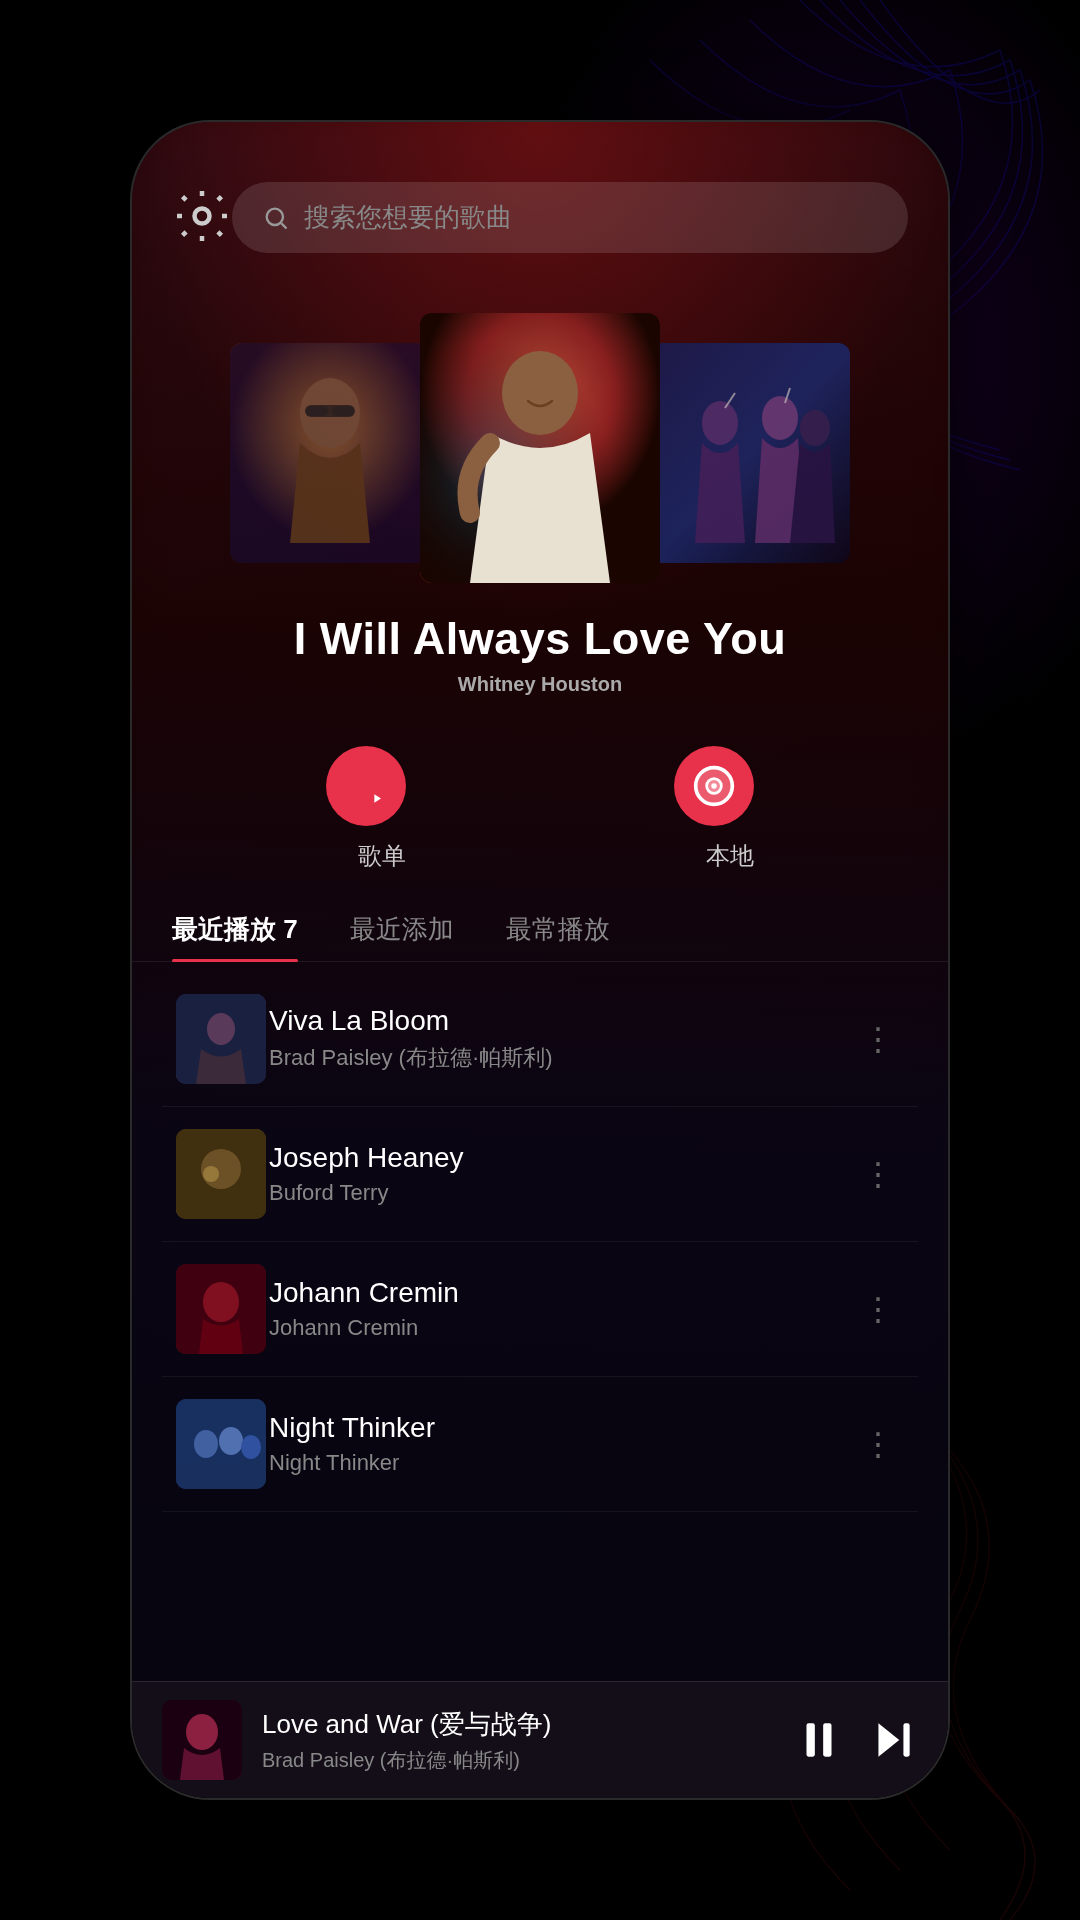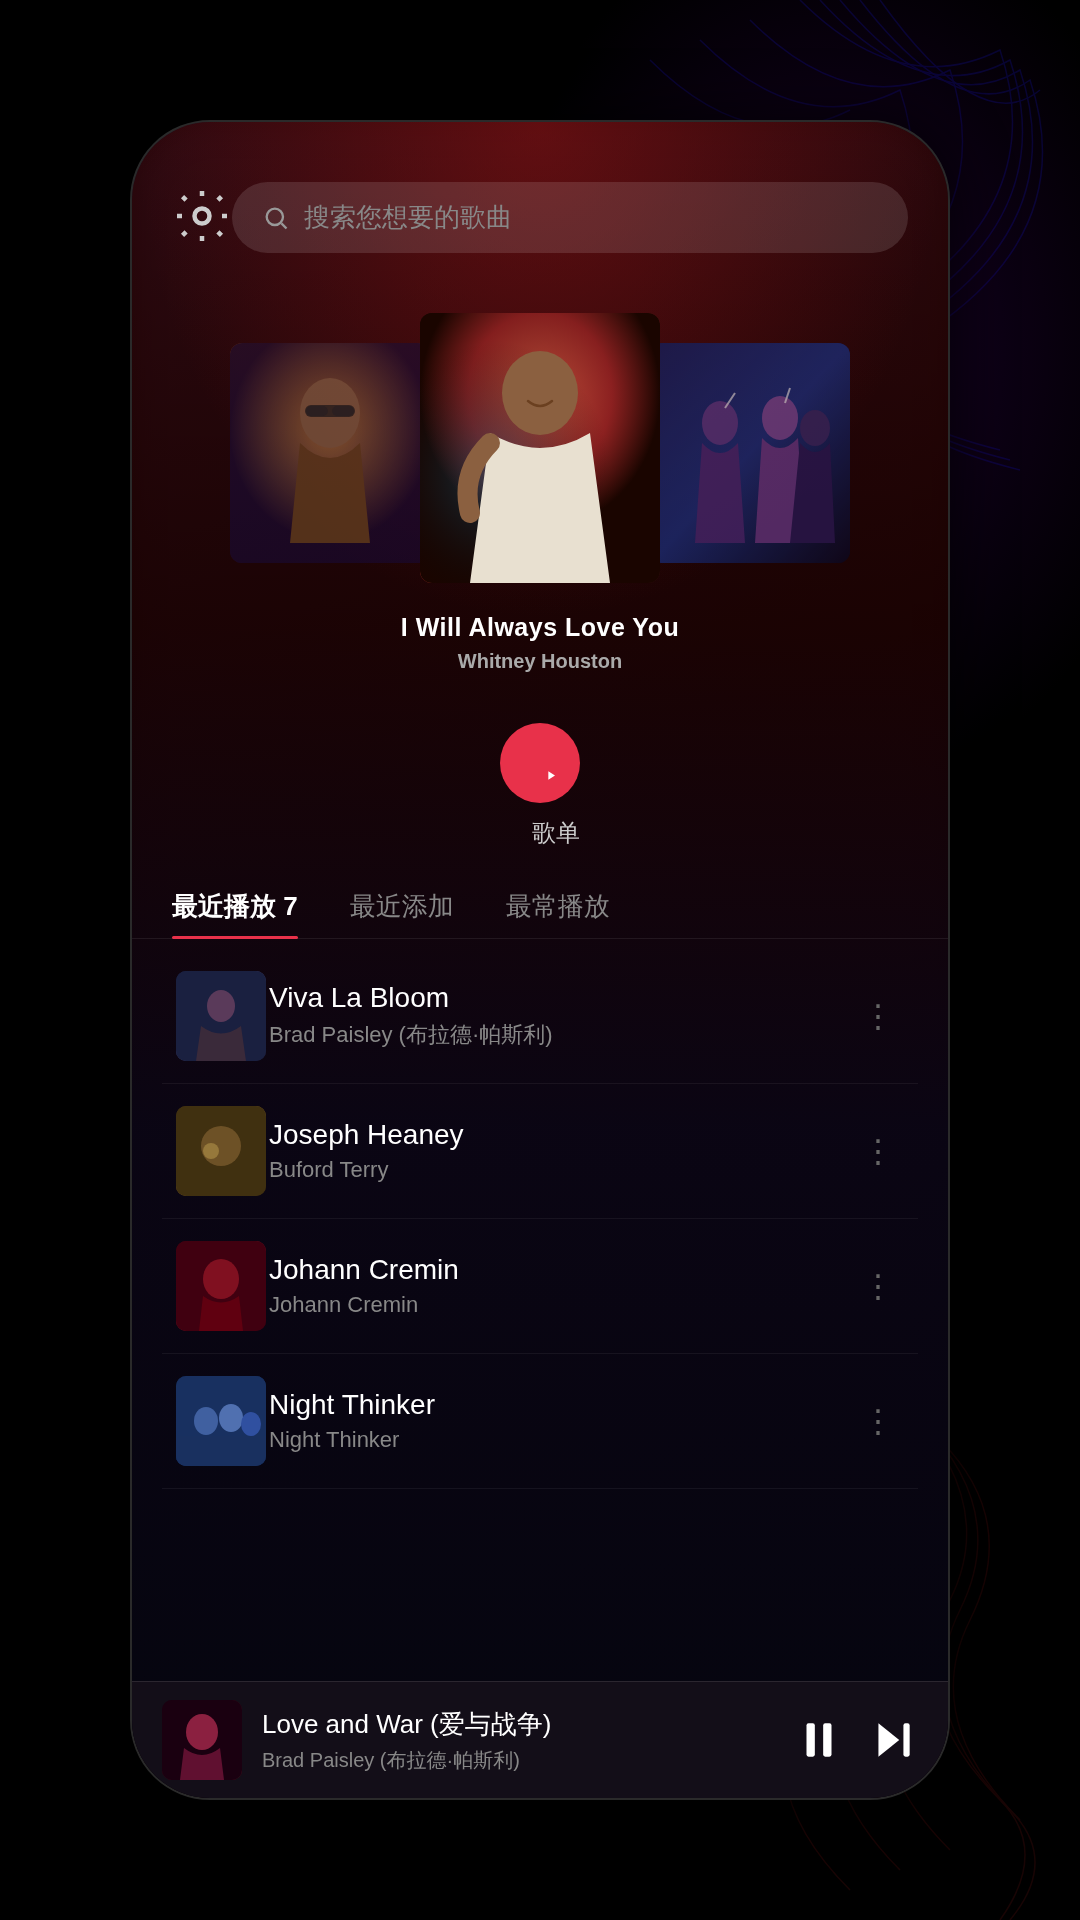"I Will Always Love You" .now-playing-title { font-size: 25px -> 45px }
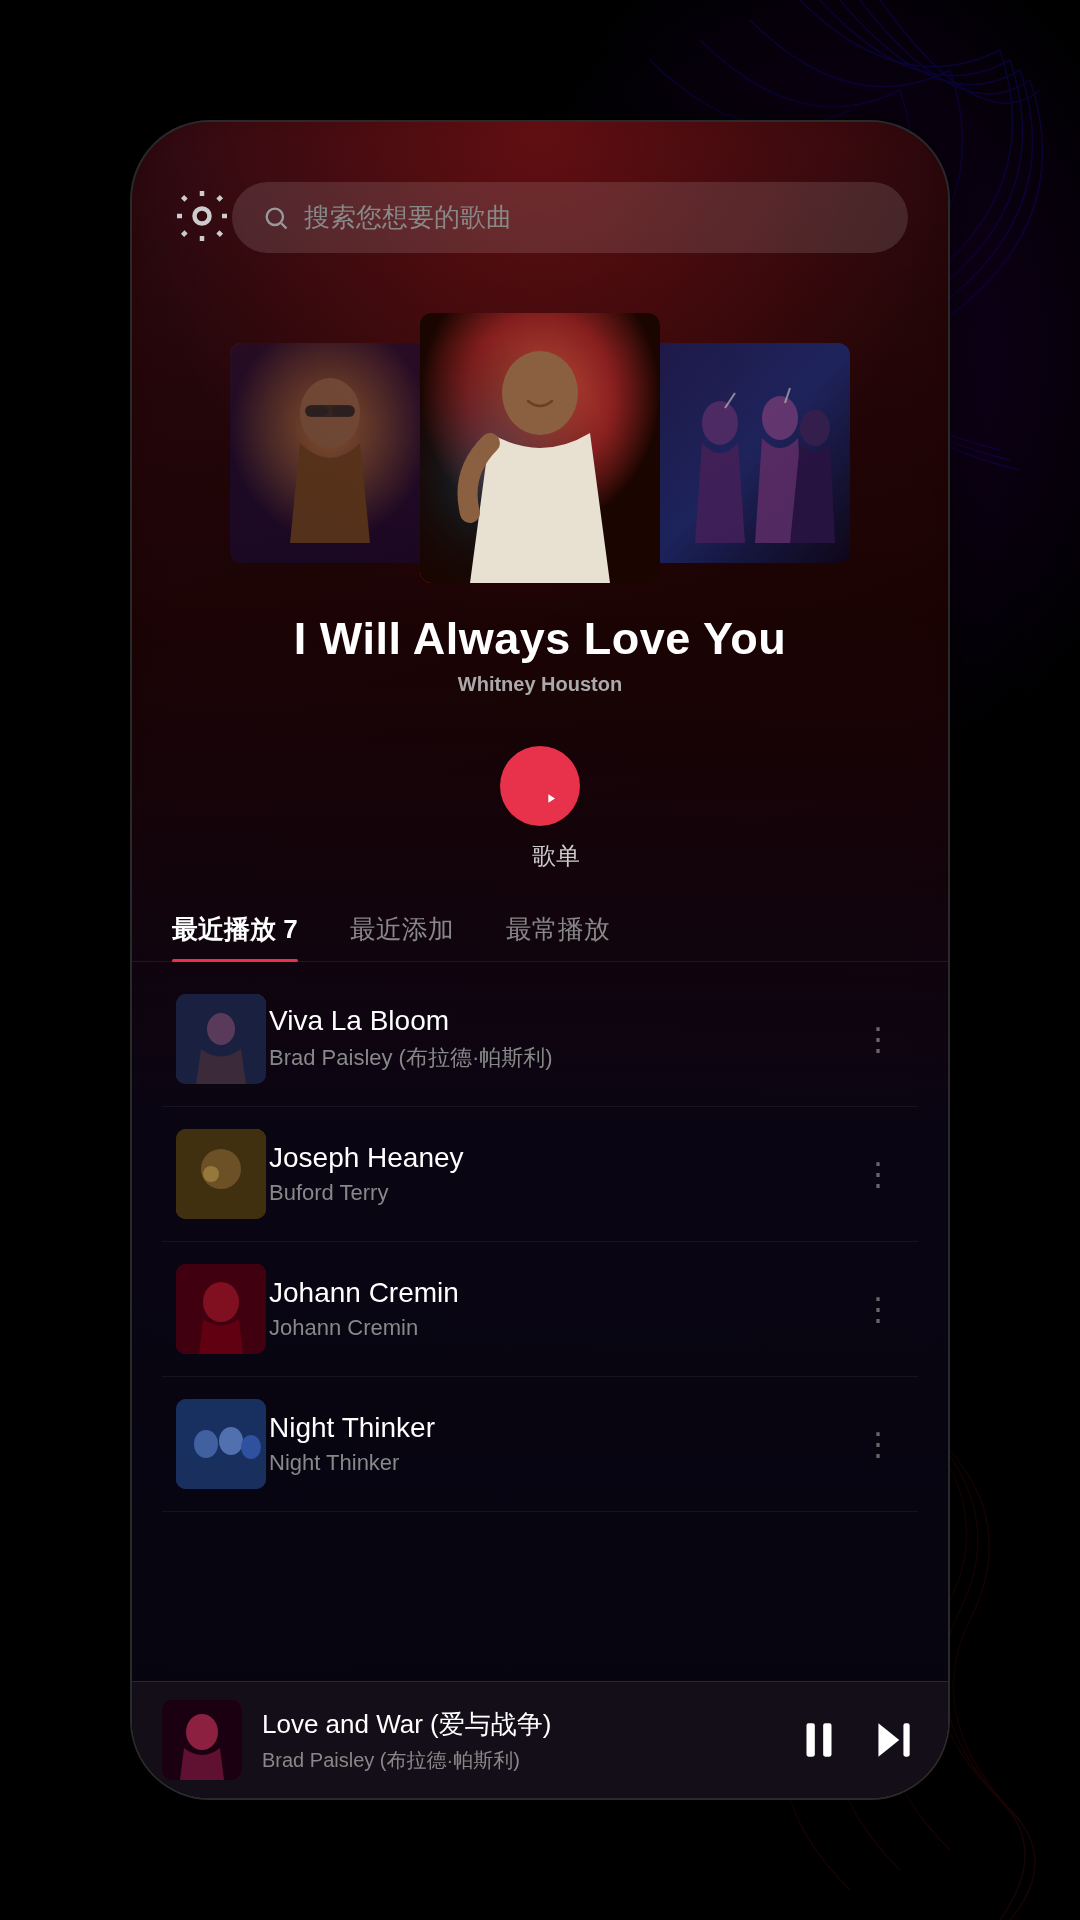"本地" div.nav-item { html: none -> <div> <div> <svg> <circle></circle> <circle></circle> <circle></circle> <circle></circle> <circle></circle> </svg> </div> <span>本地</span> </div> }
